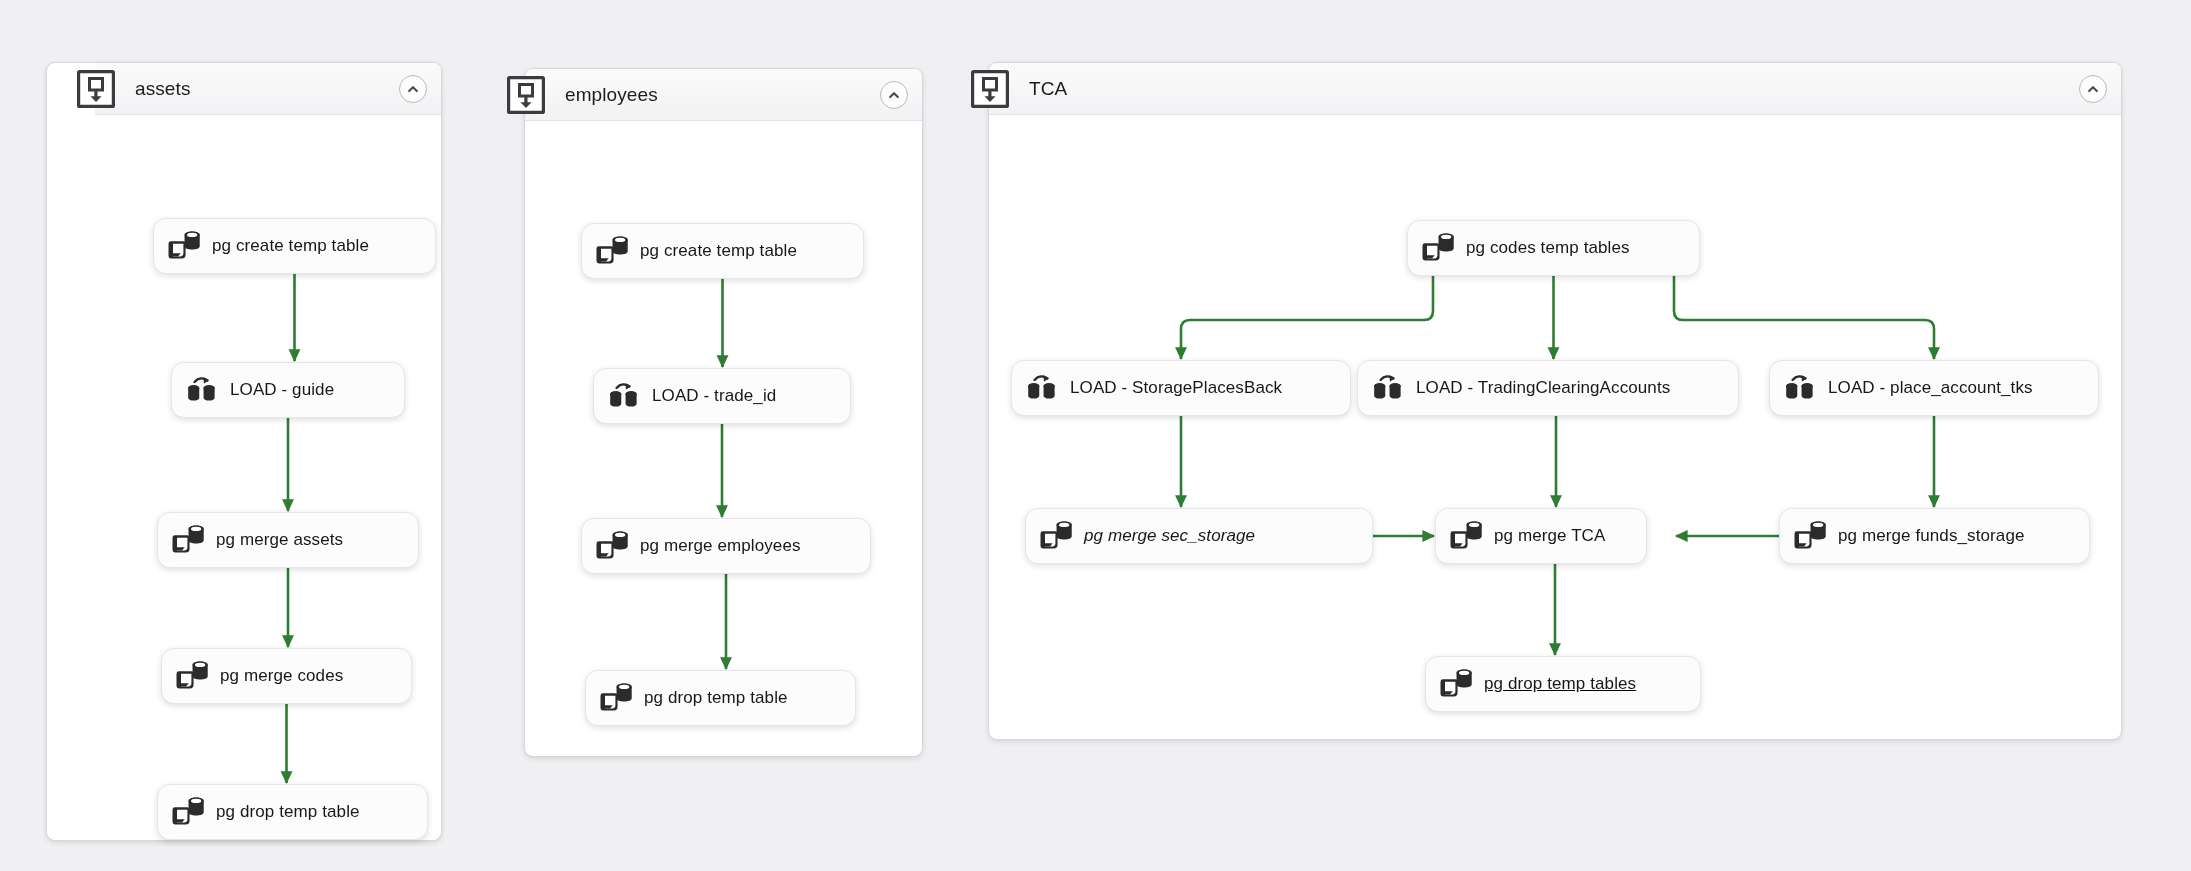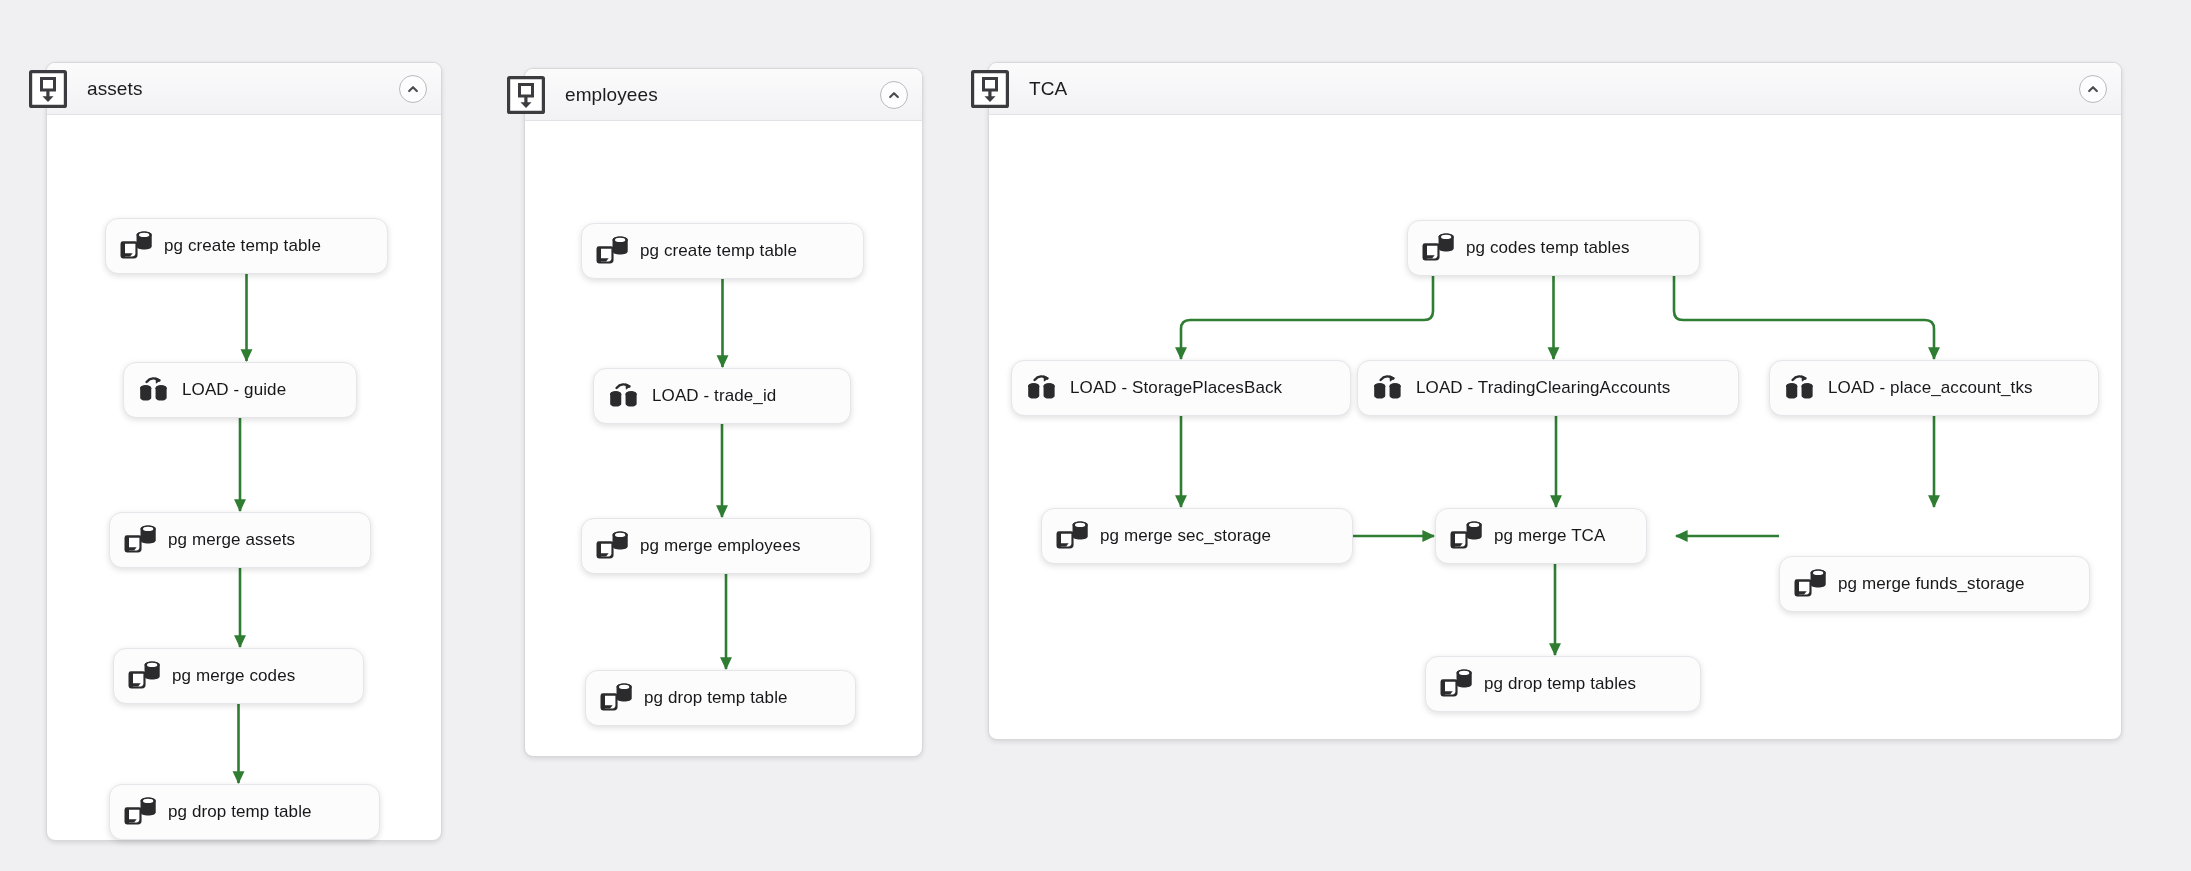"assets" div.group { padding-left: none -> 48px }
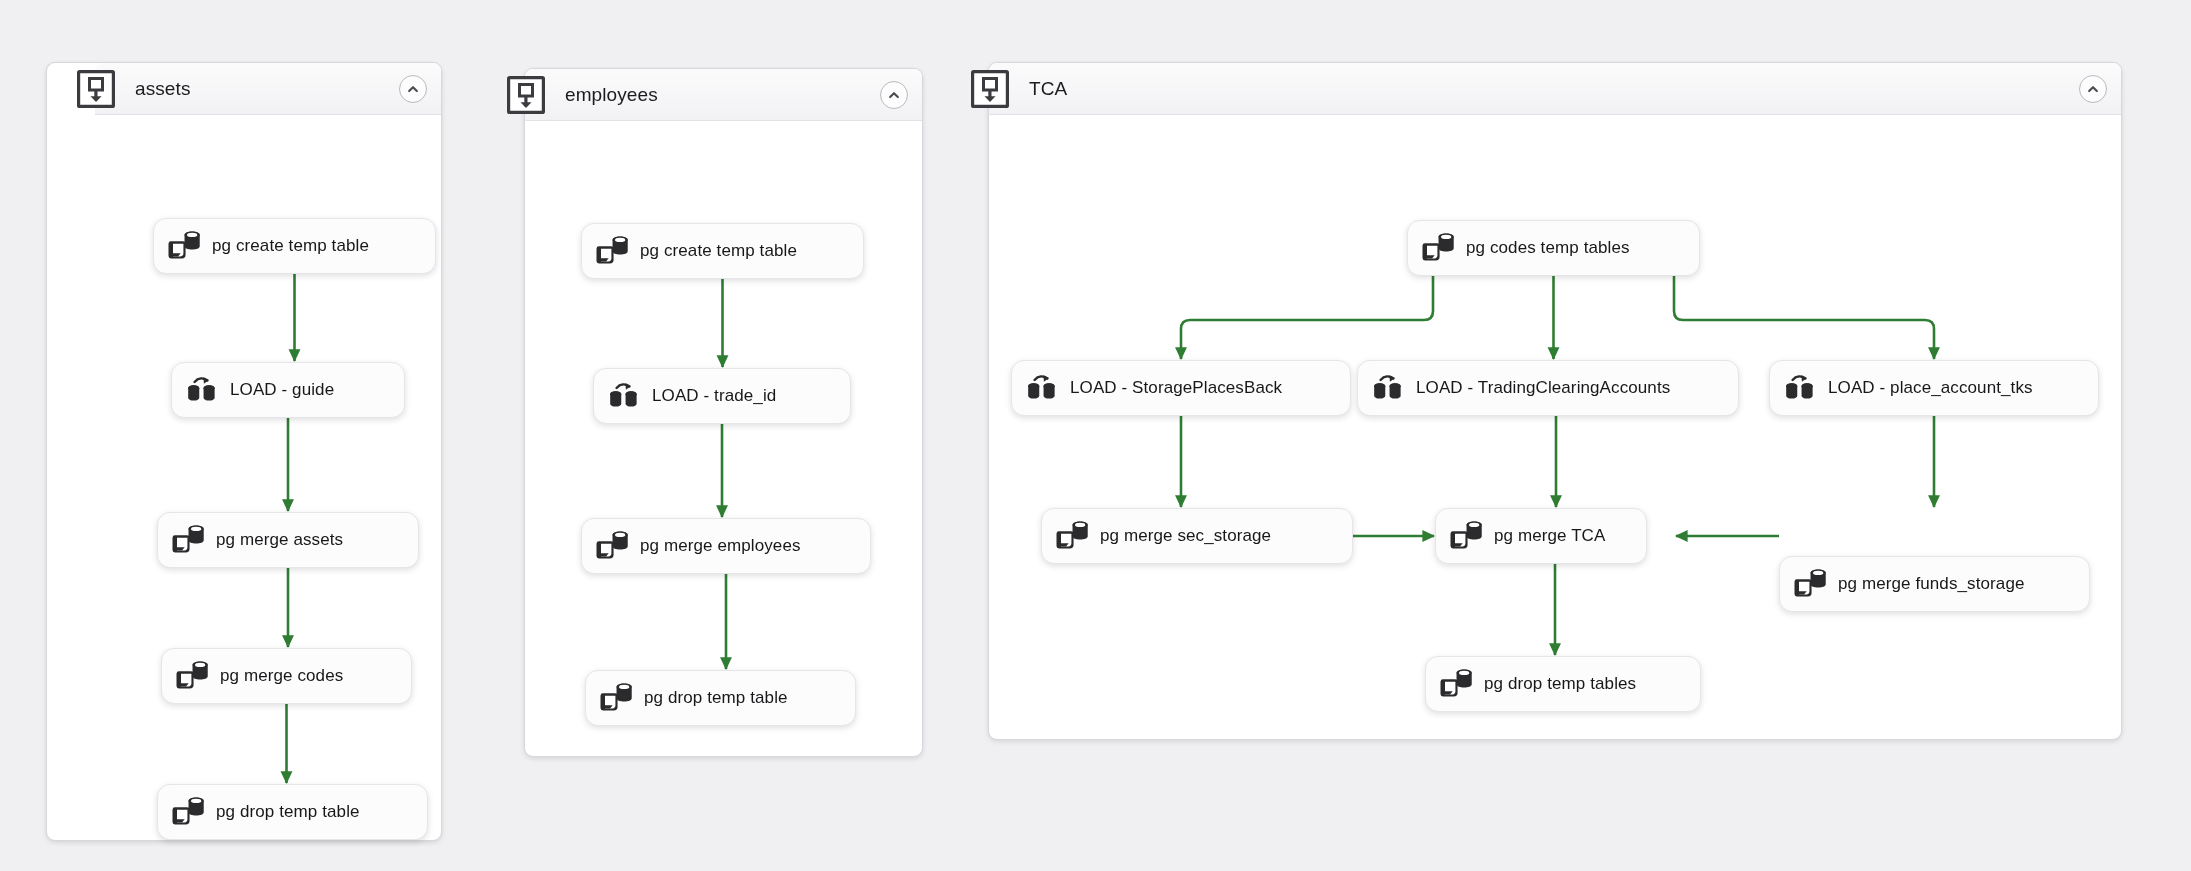"pg merge sec_storage" div.node { font-style: none -> italic; left: 52px -> 36px; width: 312px -> 348px }
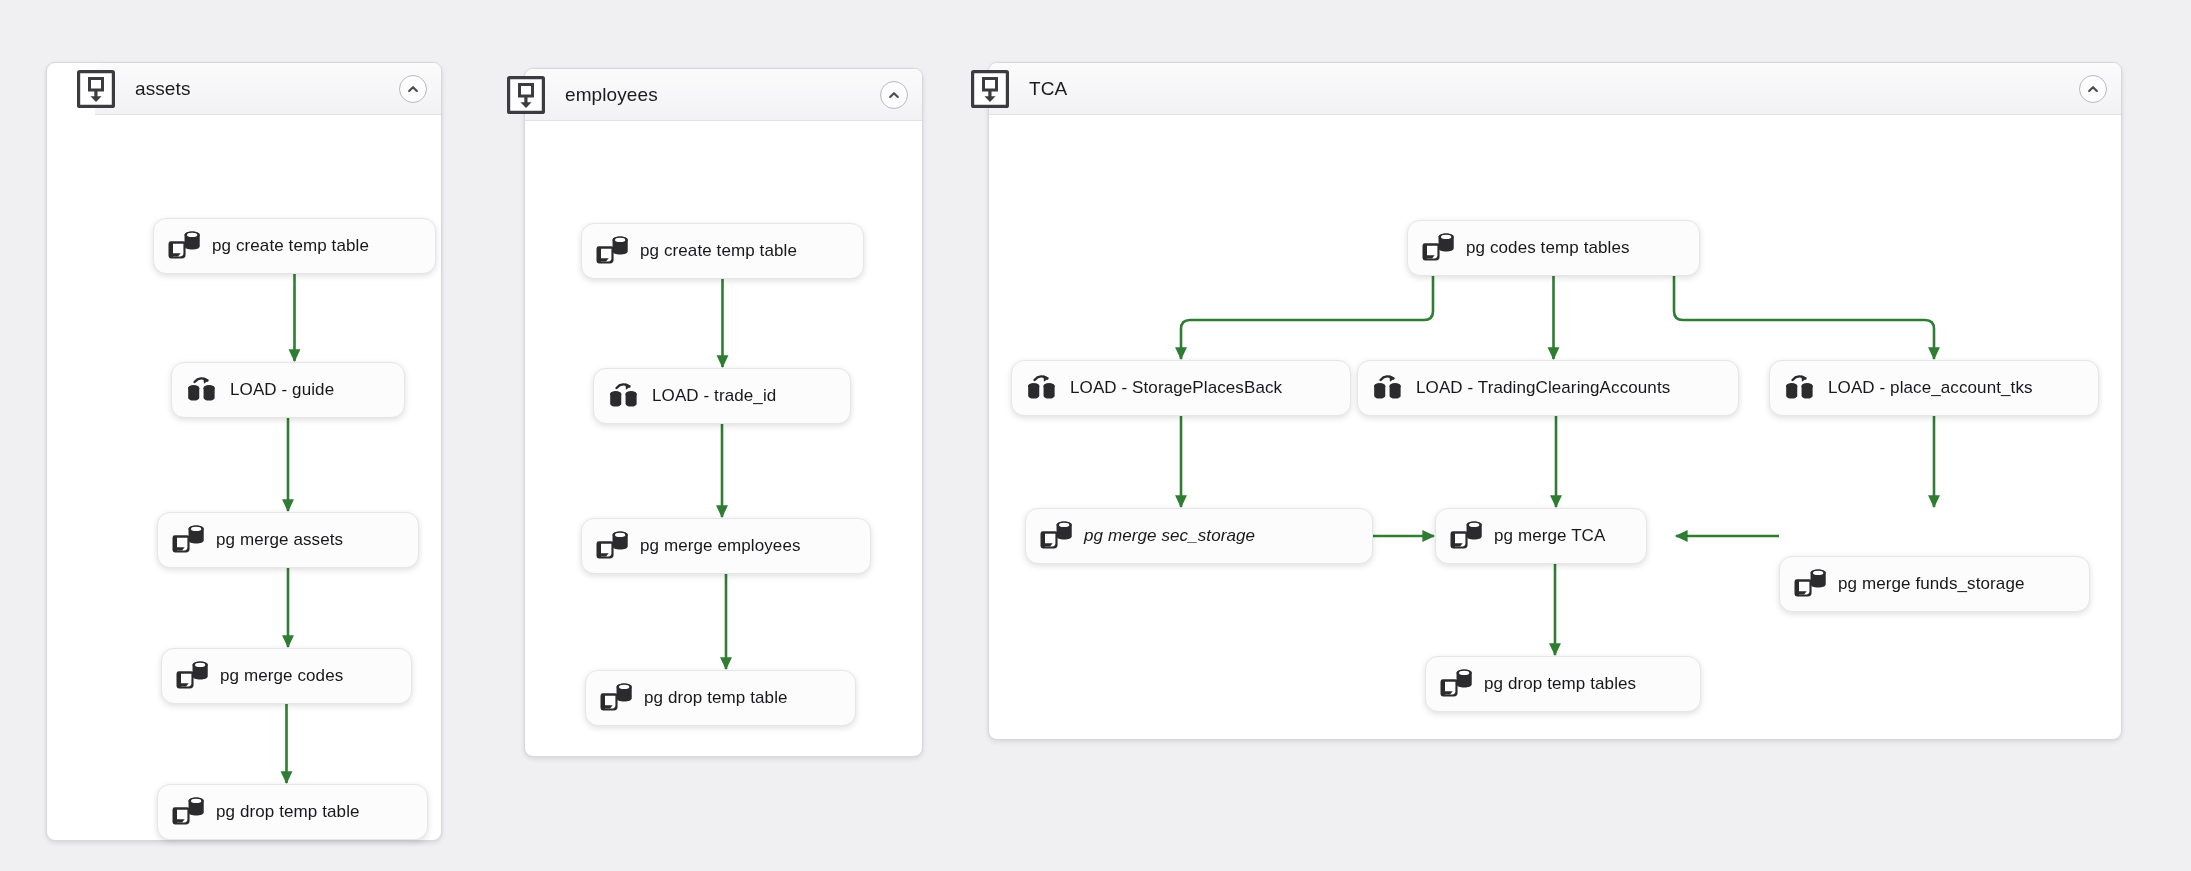"pg merge funds_storage" div.node { margin-top: 48px -> none }
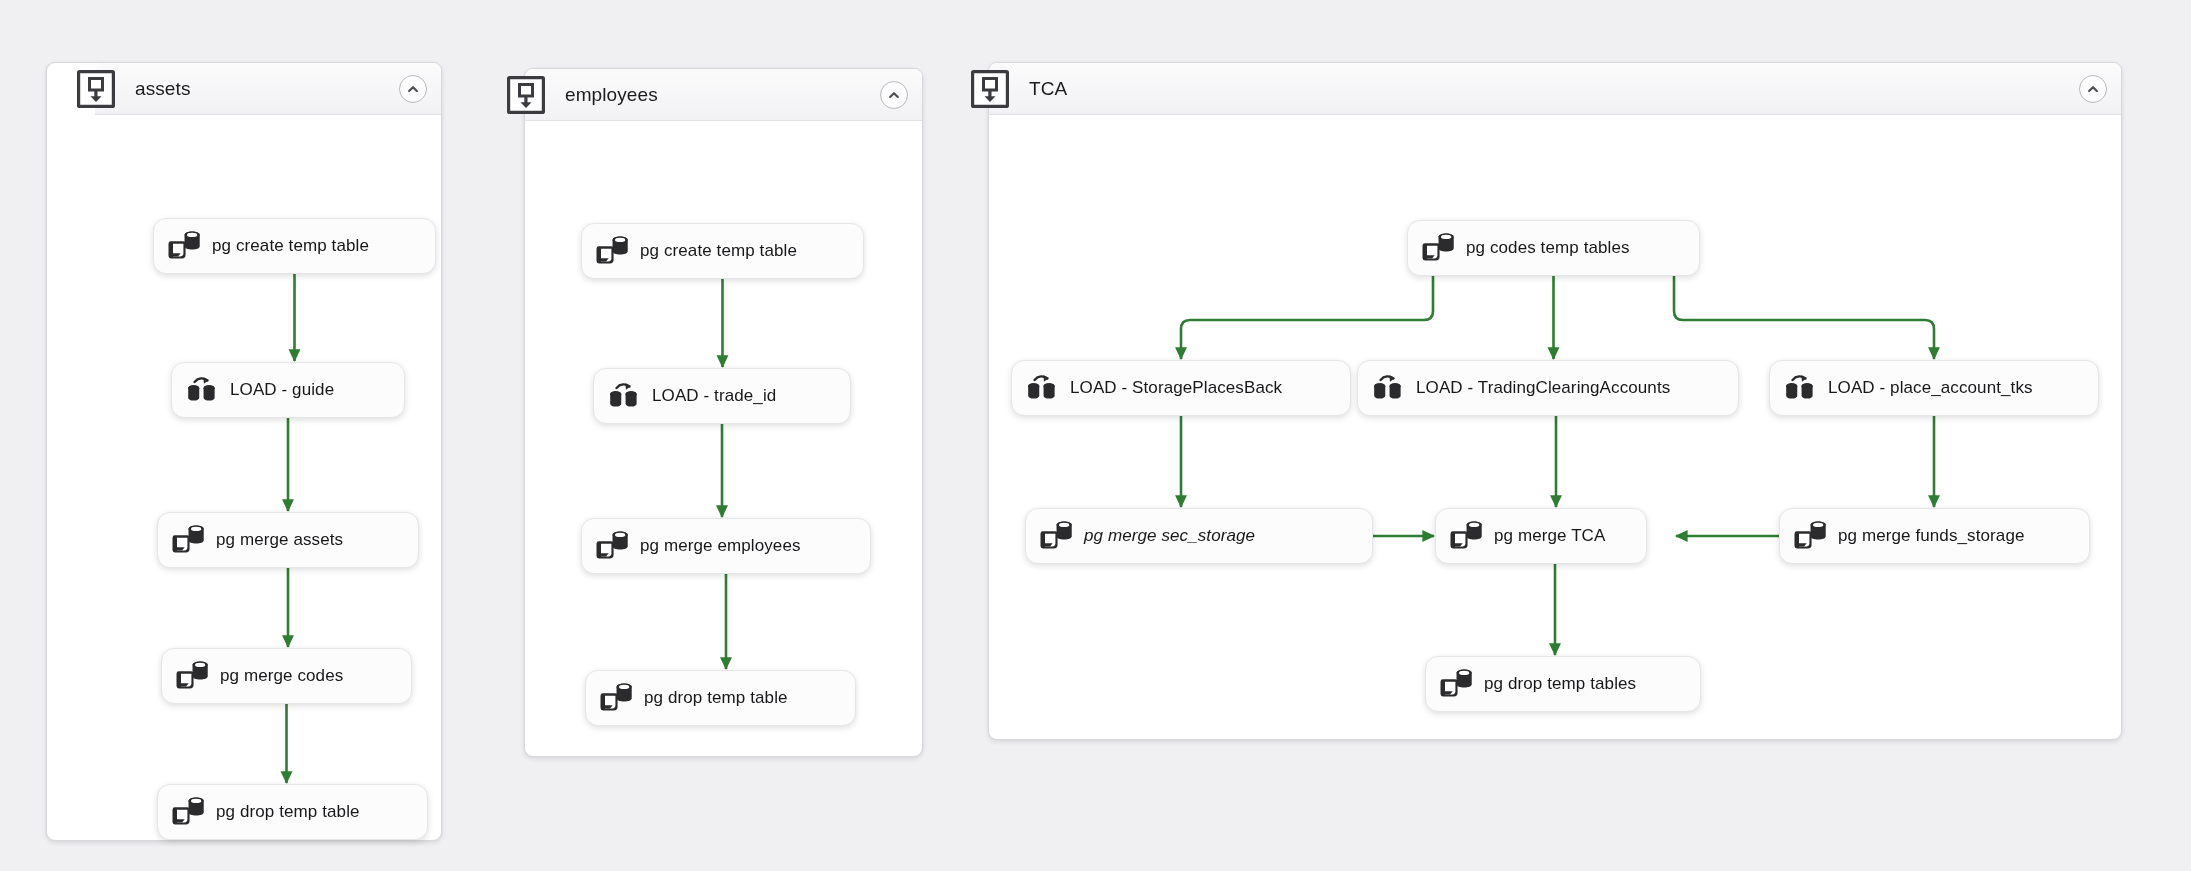"pg drop temp tables" div.node { text-decoration: none -> underline }
